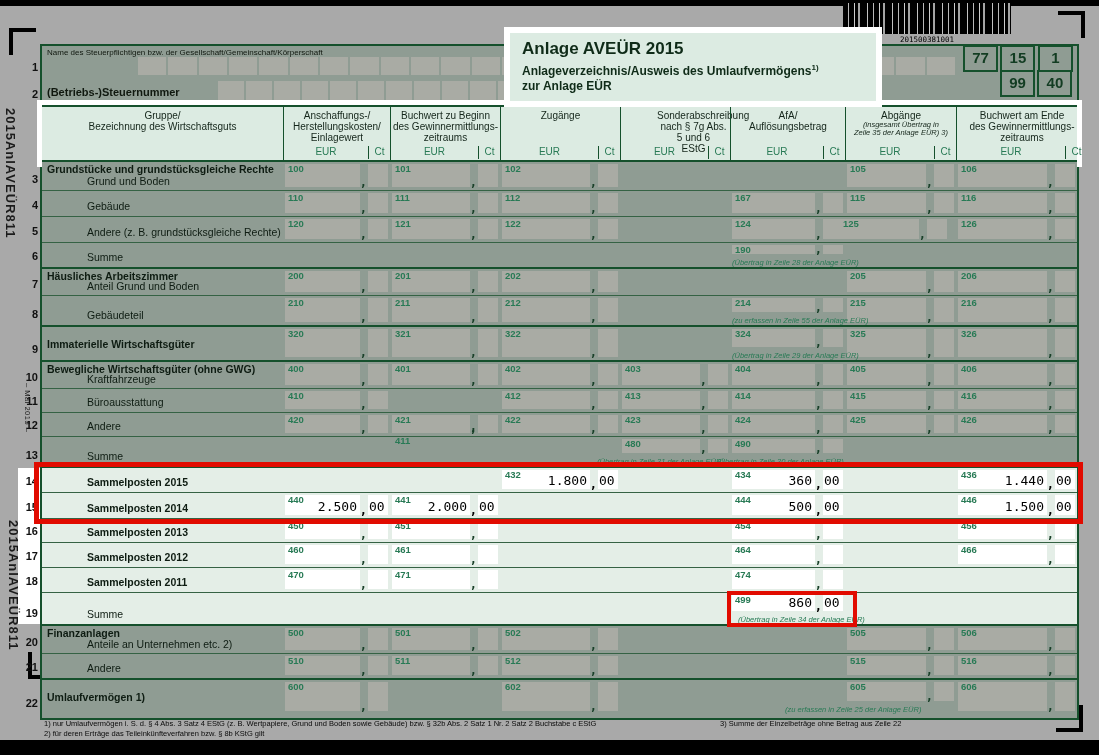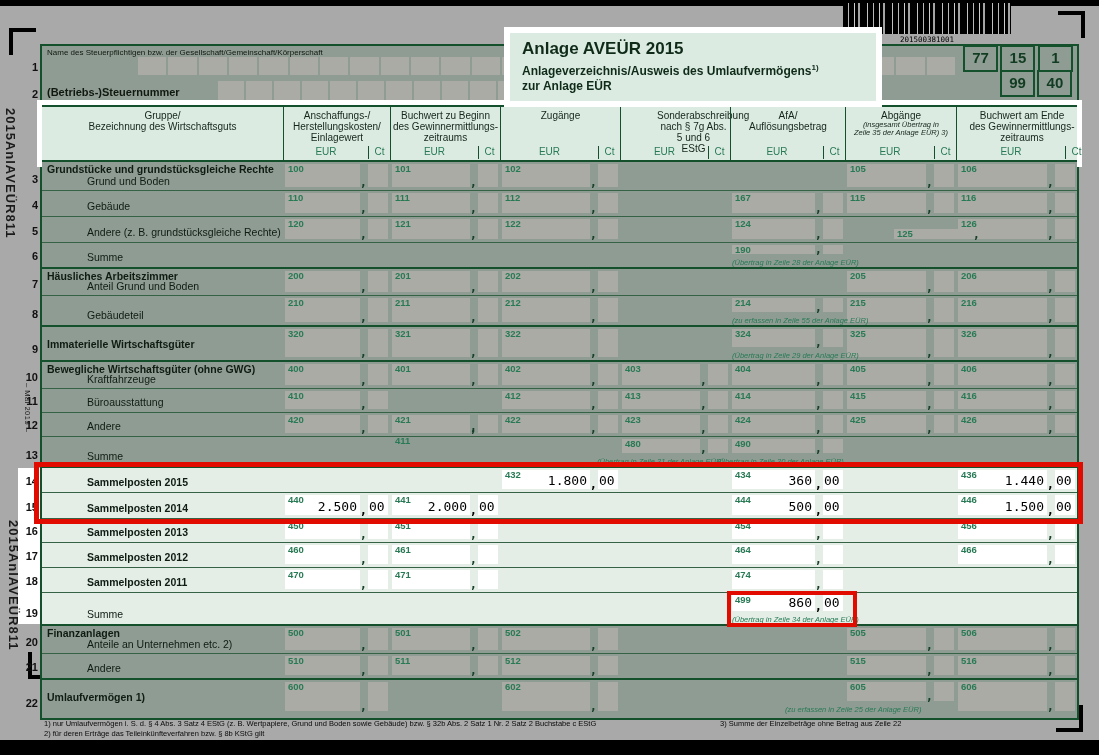"125" div.cell { left: 850px -> 796px; margin-top: 10px -> none }
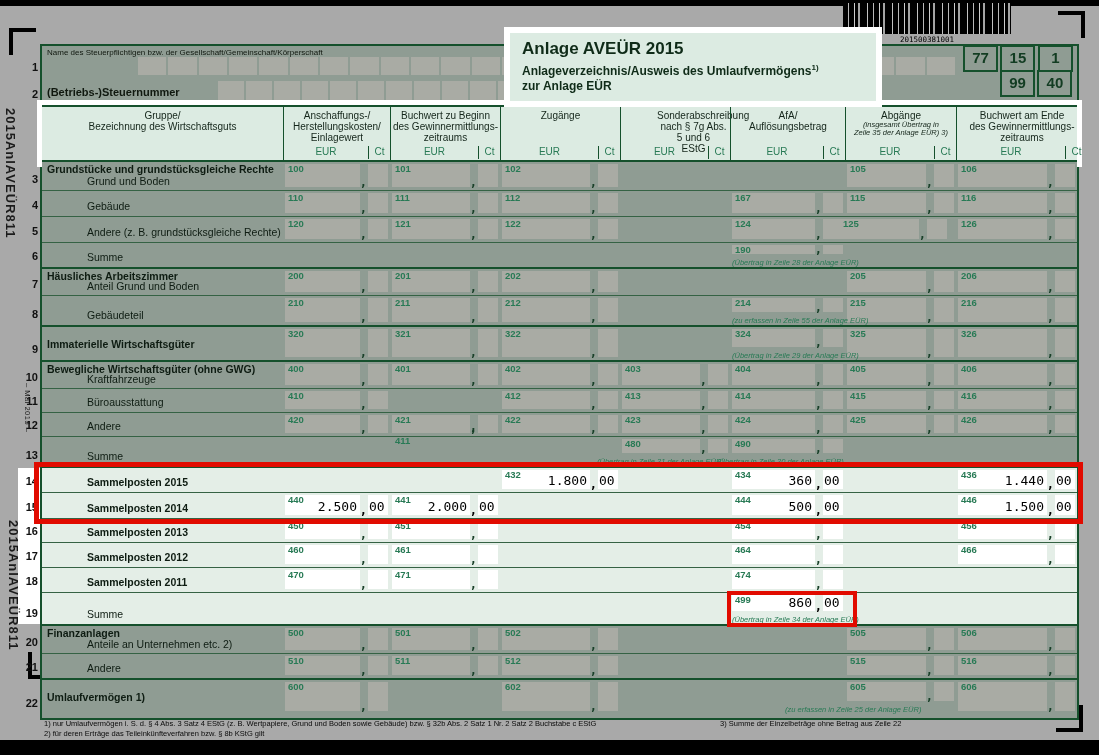"(Übertrag in Zeile 34 der" div.cnote { left: 2px -> 8px }
